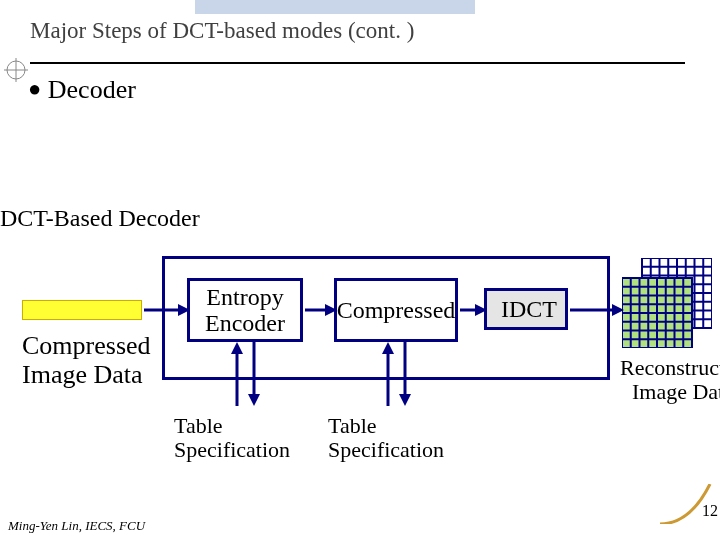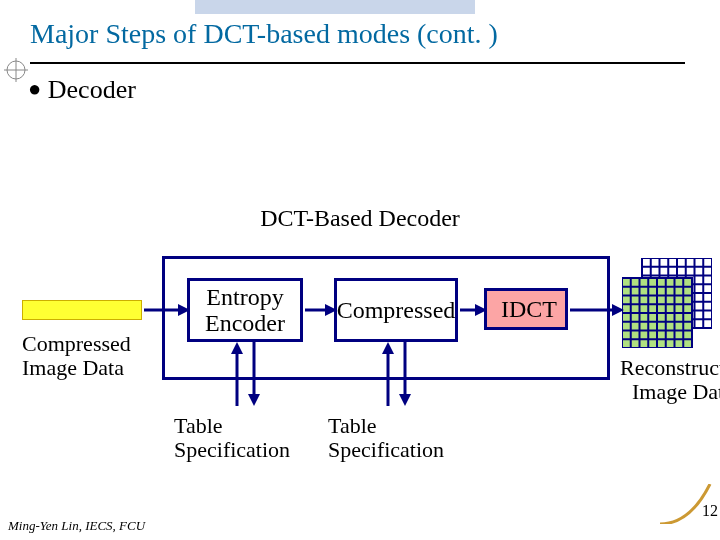"Major Steps of DCT-based modes" .title { color: #0369a1 -> #404040; font-size: 28px -> 23px }
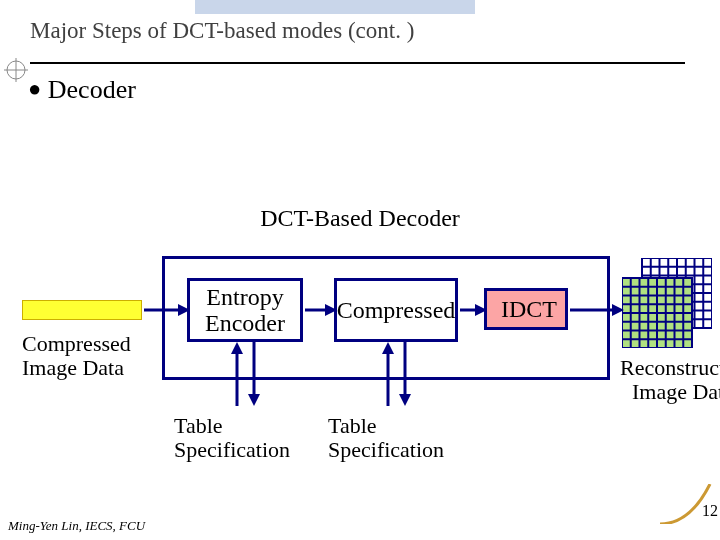"DCT-Based Decoder" .subtitle { text-align: center -> none }
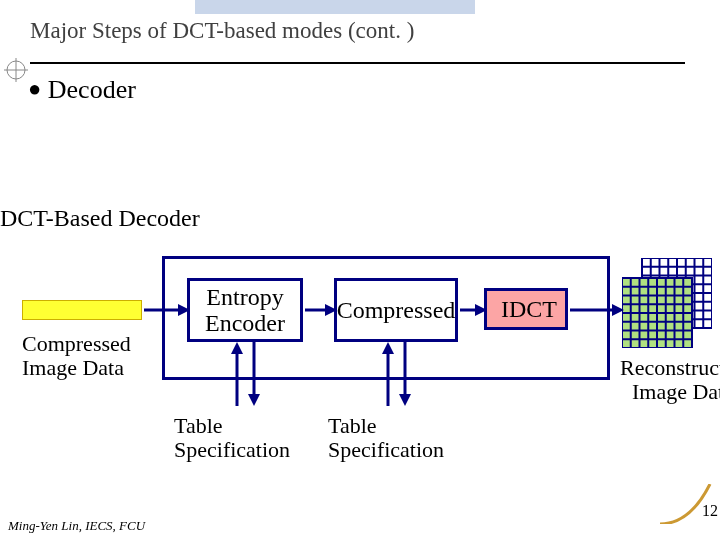"IDCT" .block.idct { background: #fca5a5 -> #e5e5e5 }
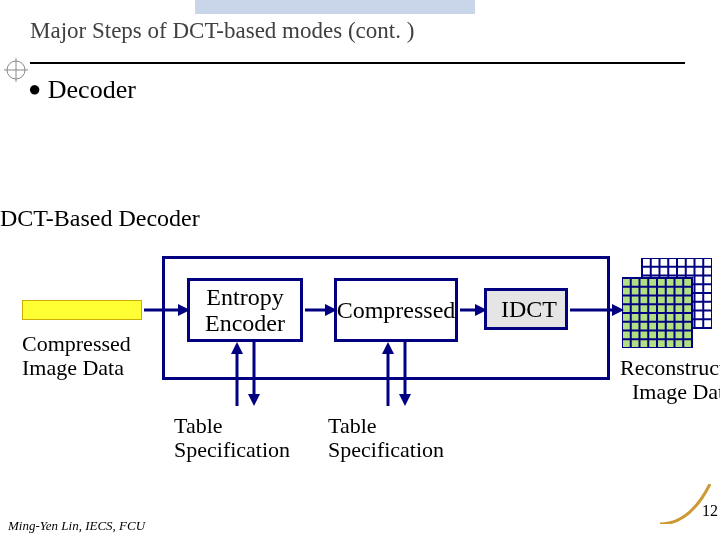"Compressed Image Data" .label-left { font-size: 22px -> 26px }
